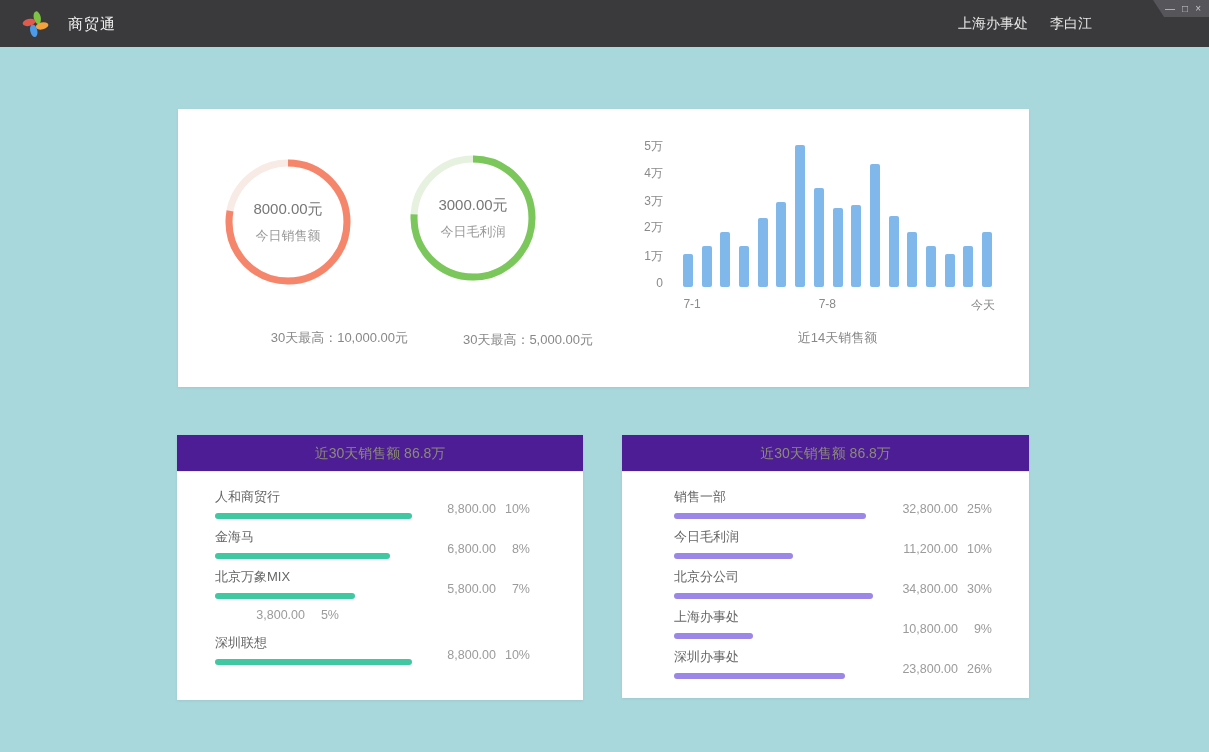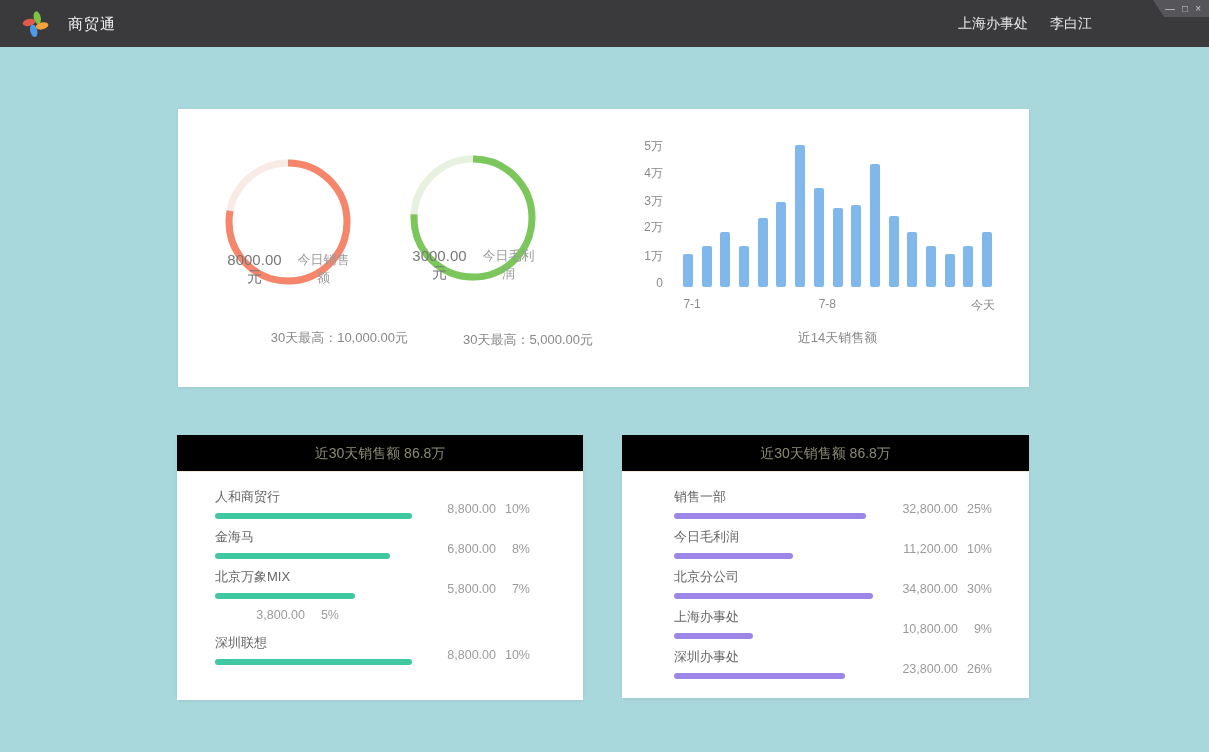"8000.00元" .donut-center { align-items: flex-end -> center; flex-direction: row -> column }
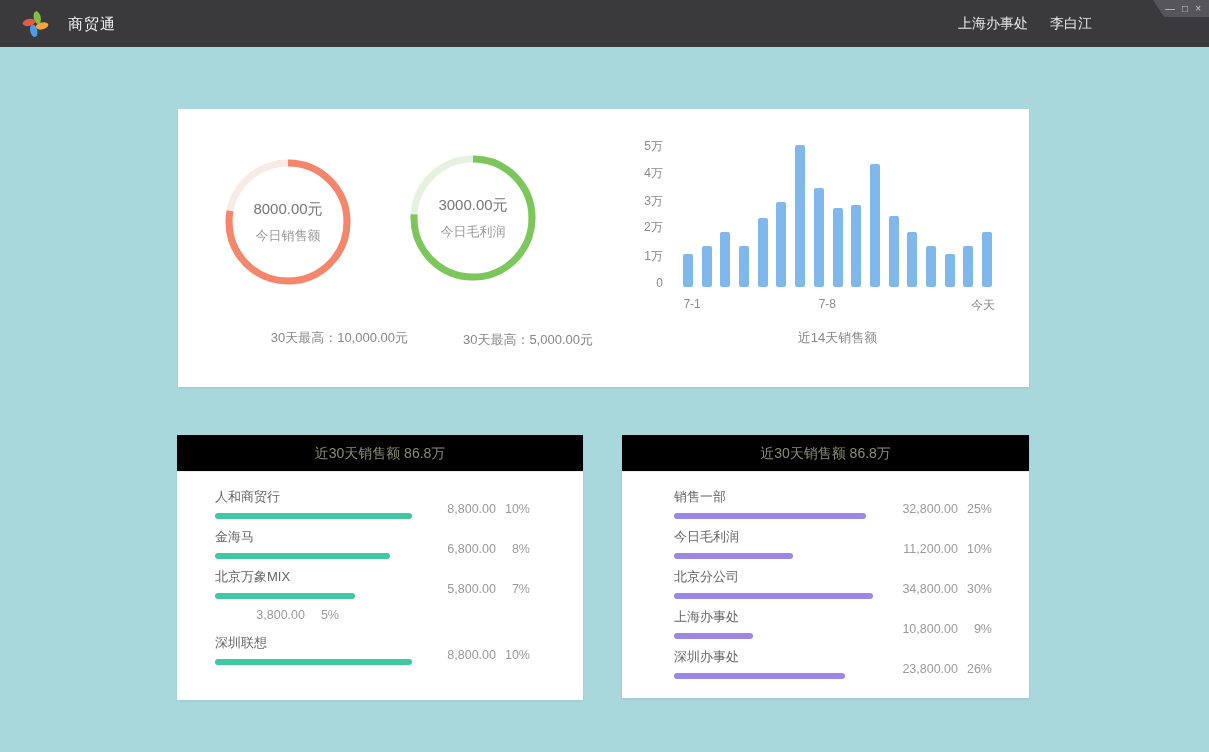"近30天销售额 86.8万" .rank-header { background: #000000 -> #4c1d95 }
